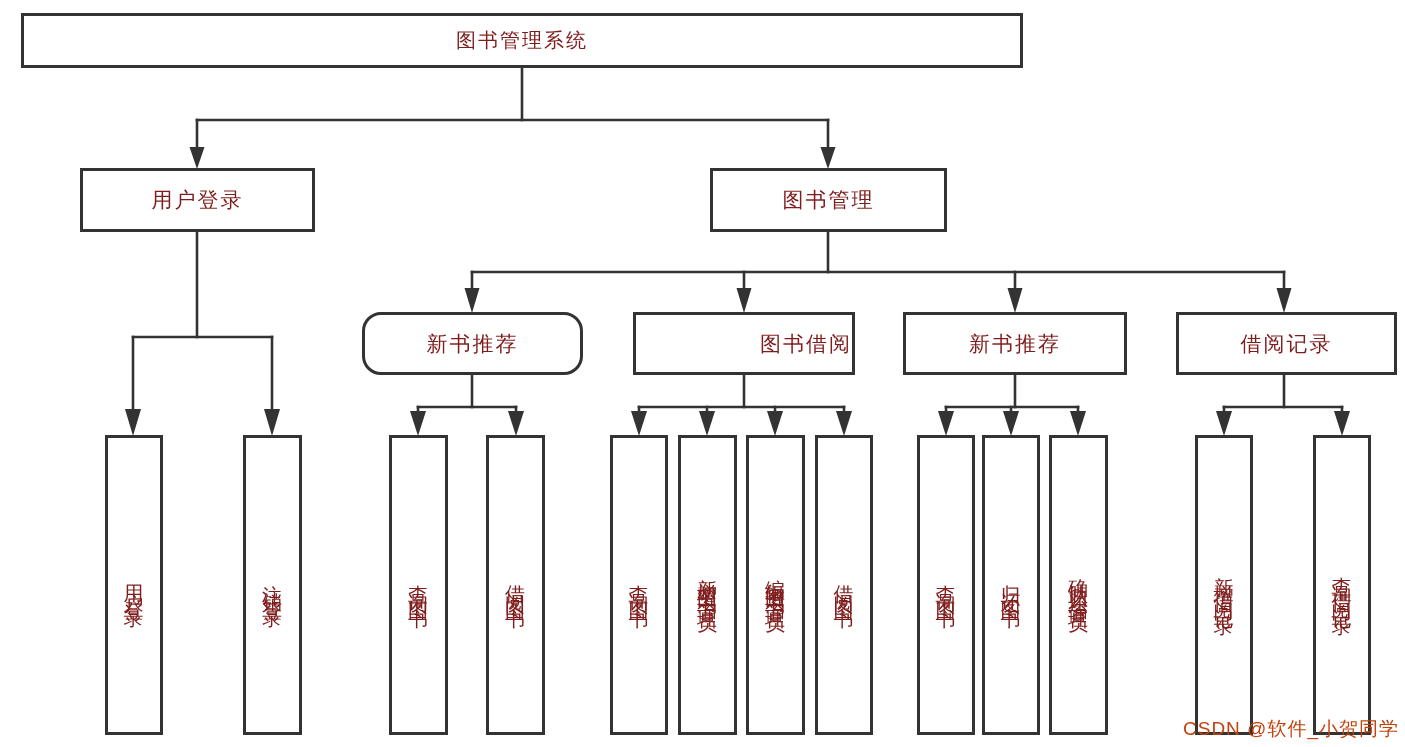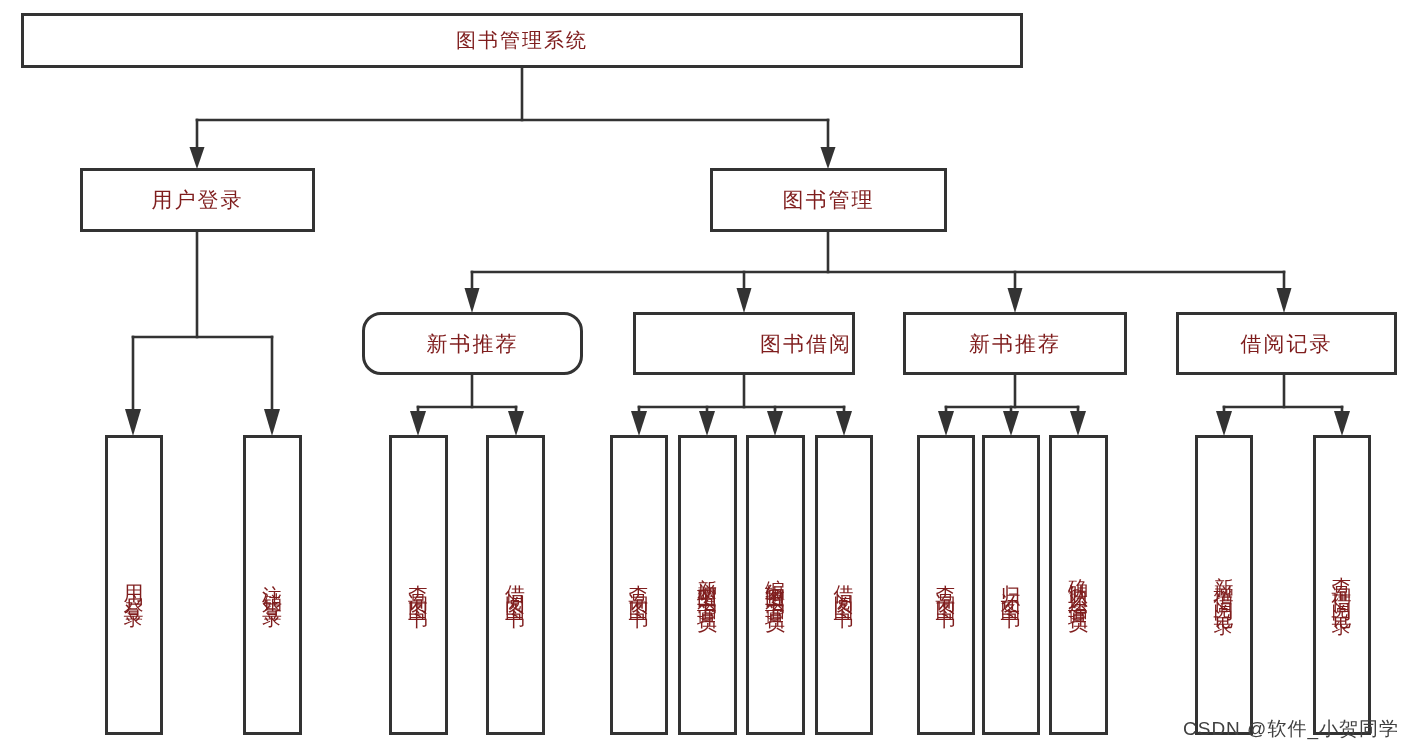"CSDN @软件_小贺同学" .watermark { color: #404040 -> #c2410c }
